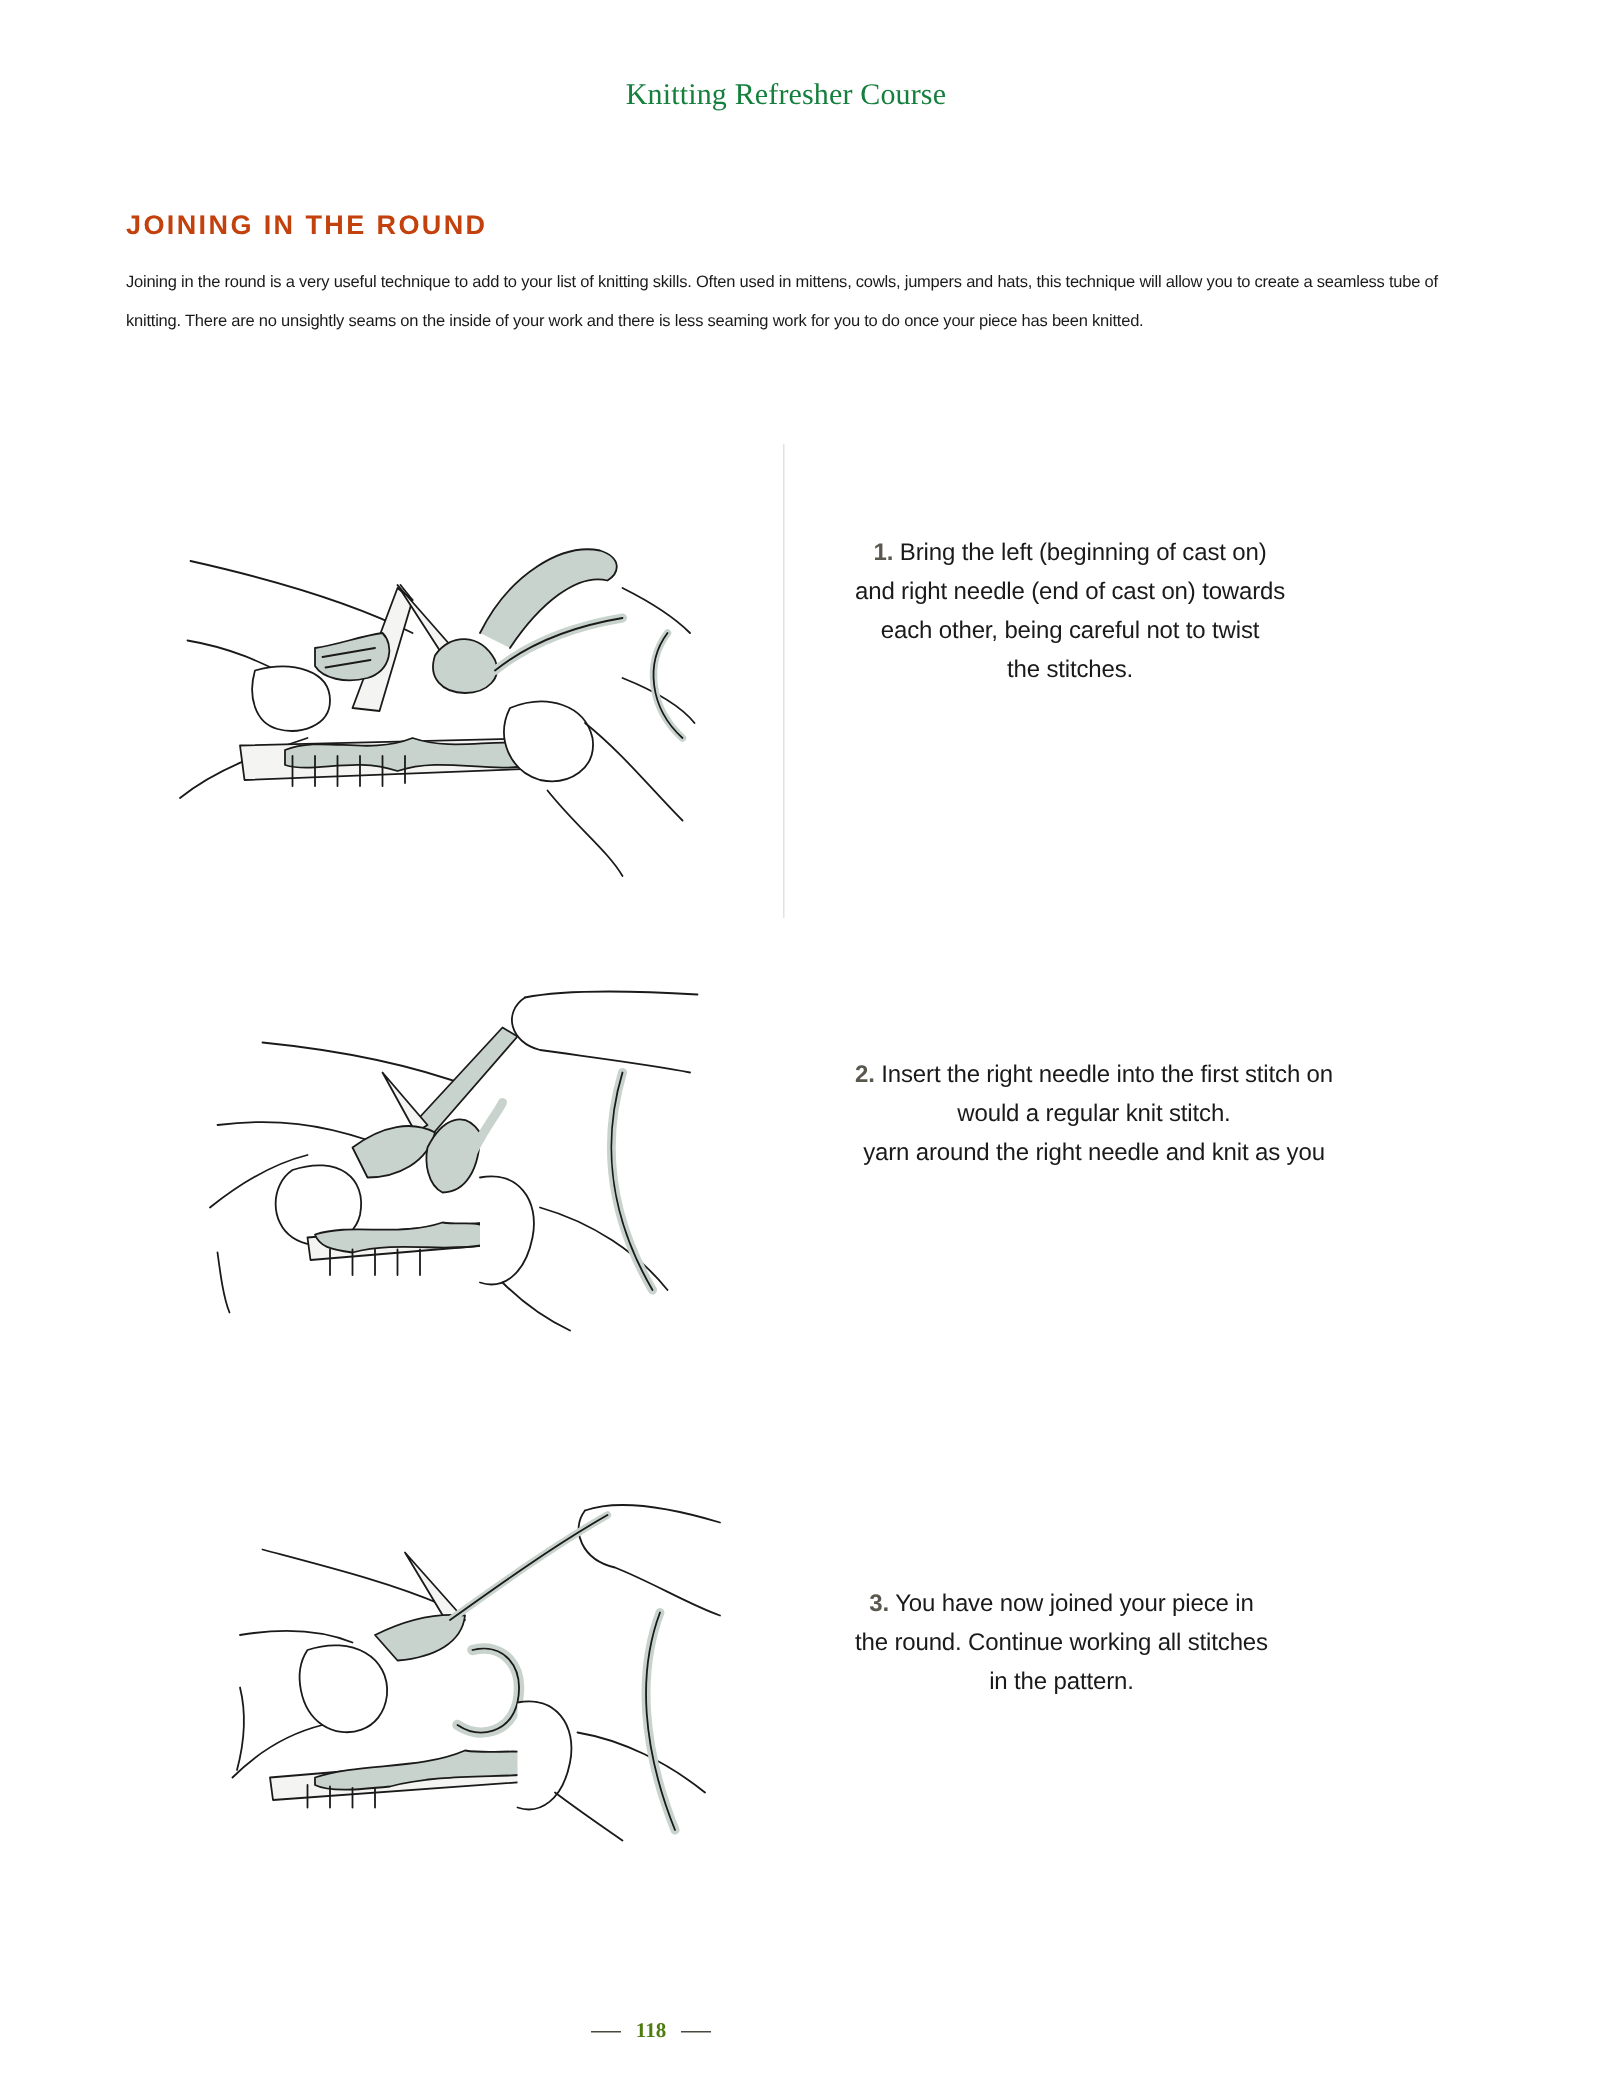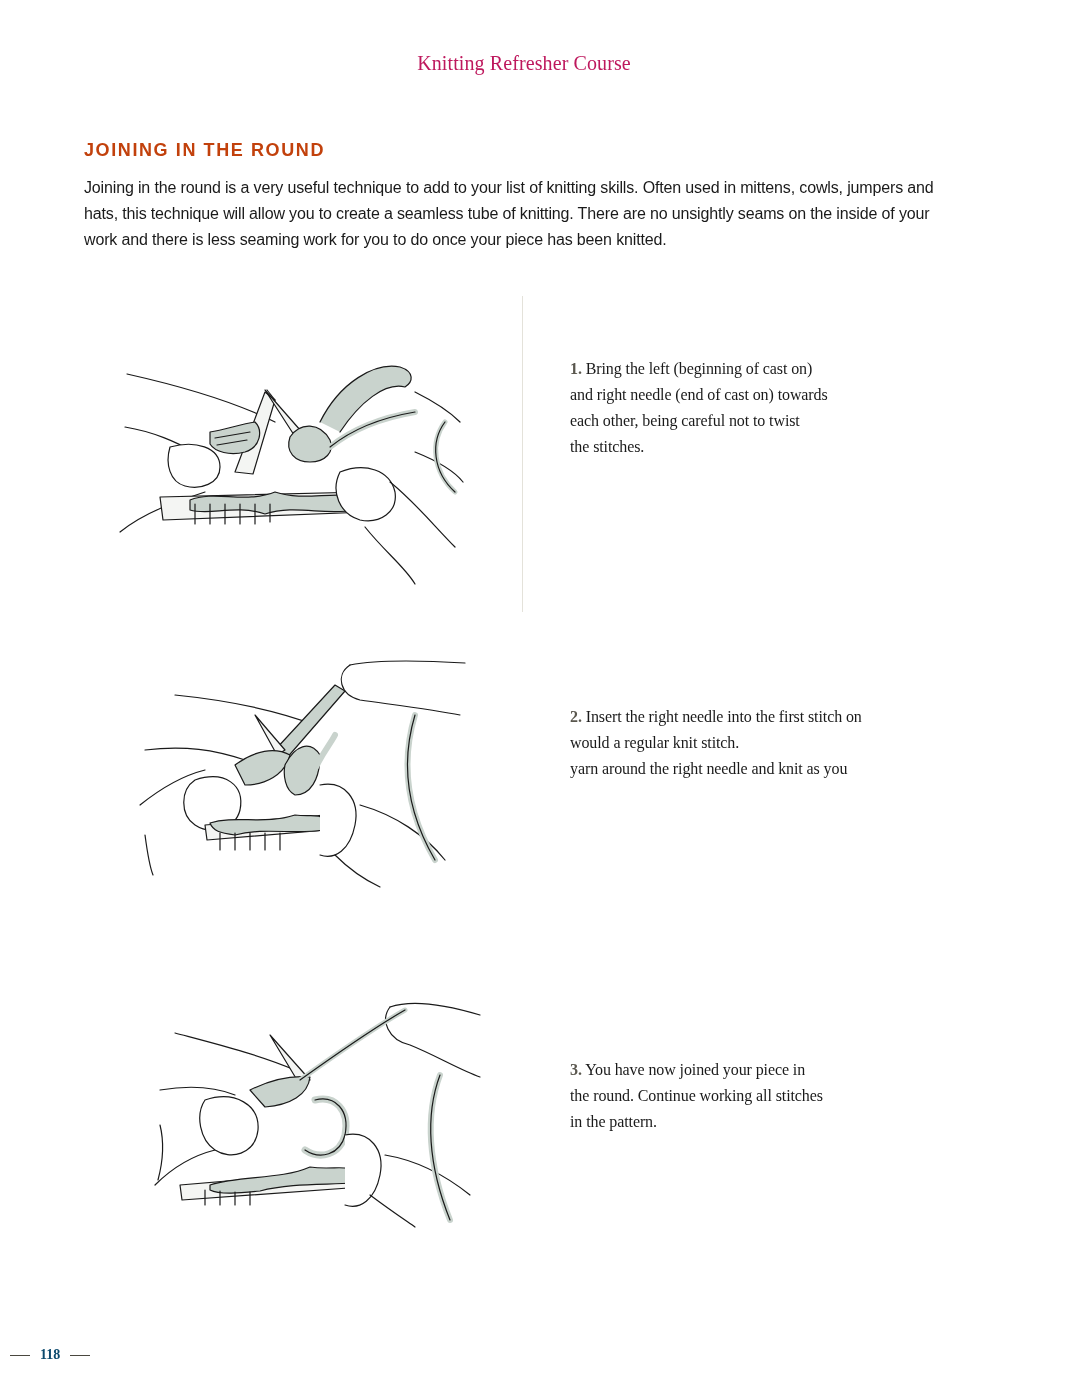"Knitting Refresher Course" .running-head { color: #be185d -> #15803d }
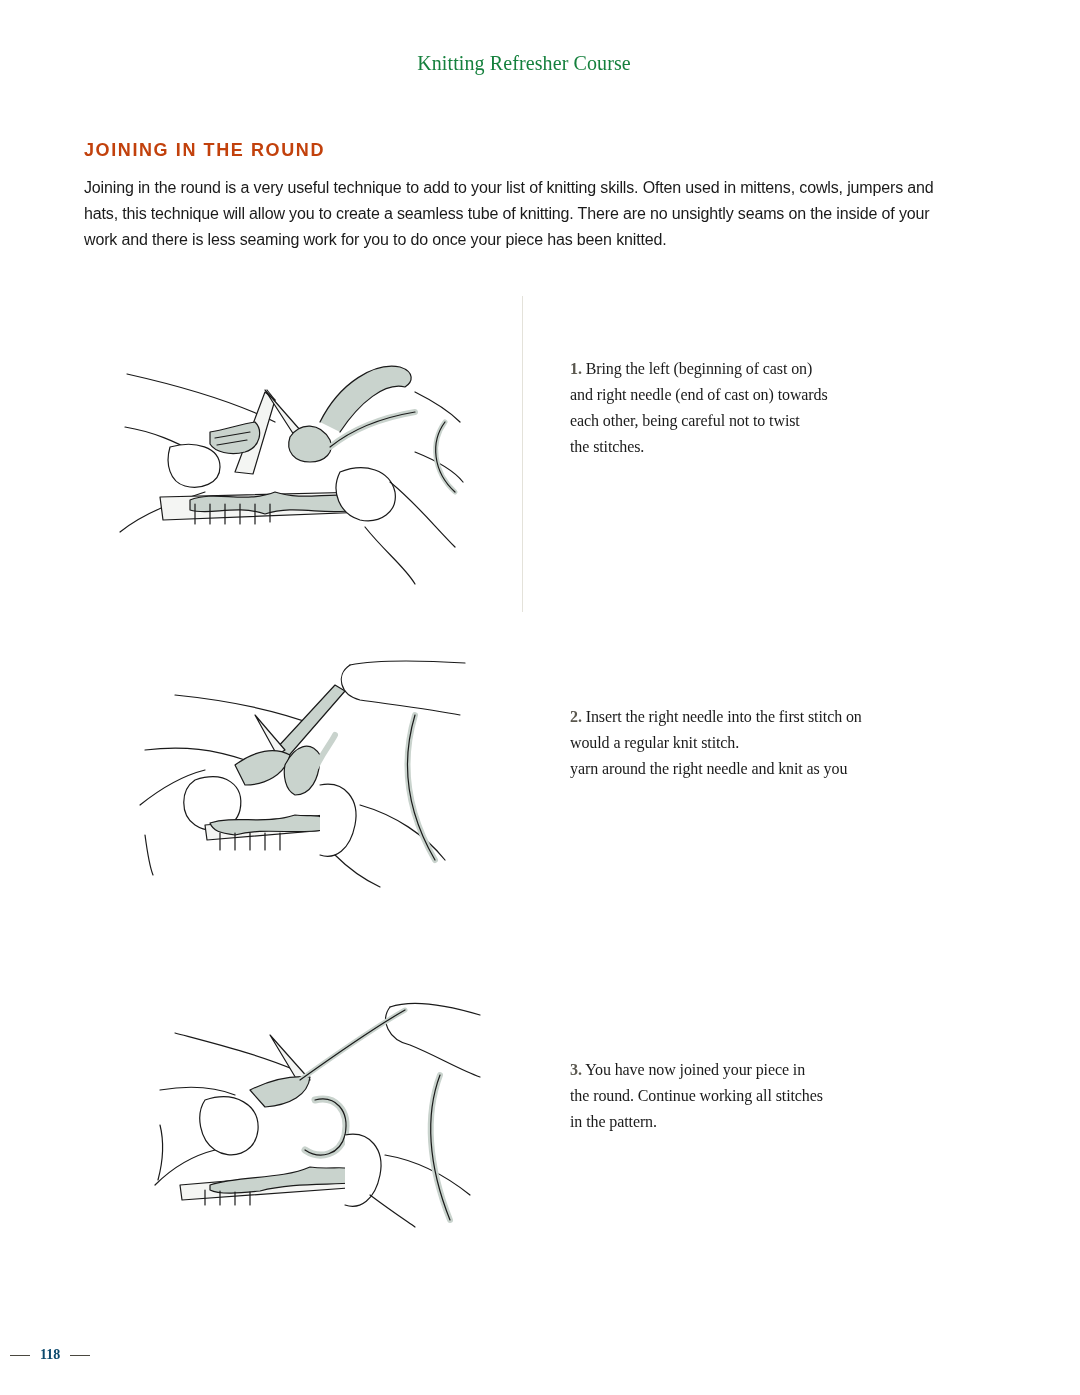"Joining in the round is" .intro { font-size: 16px -> 11px }
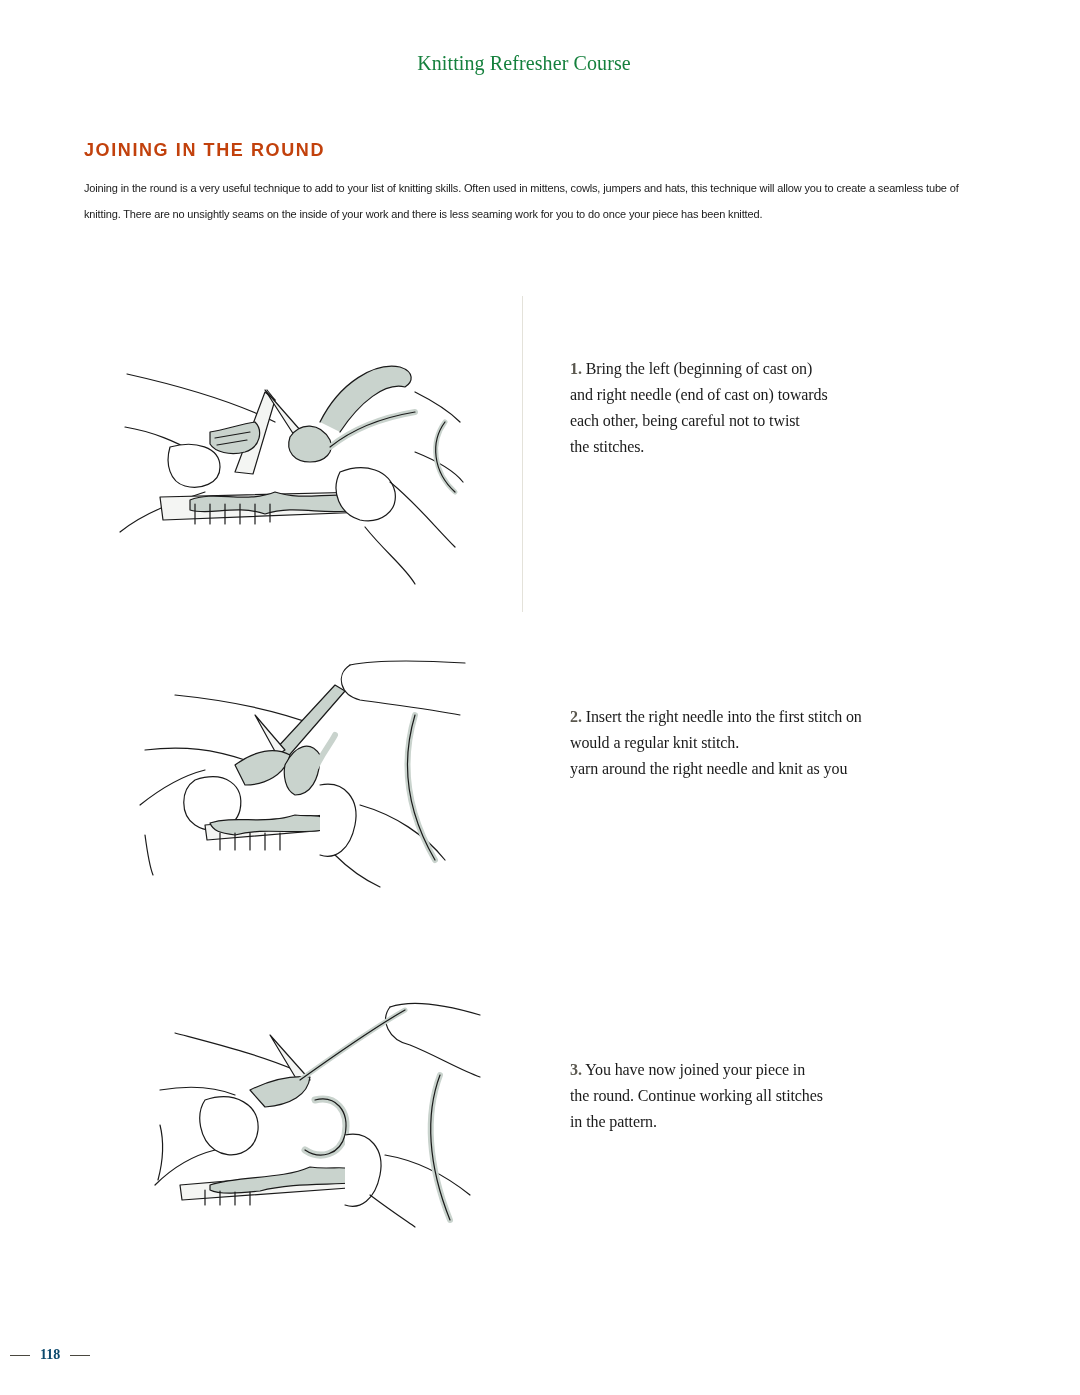"1. Bring the left (beginning" .step { font-family: Liberation Serif, serif -> Liberation Sans, sans-serif; text-align: none -> center }
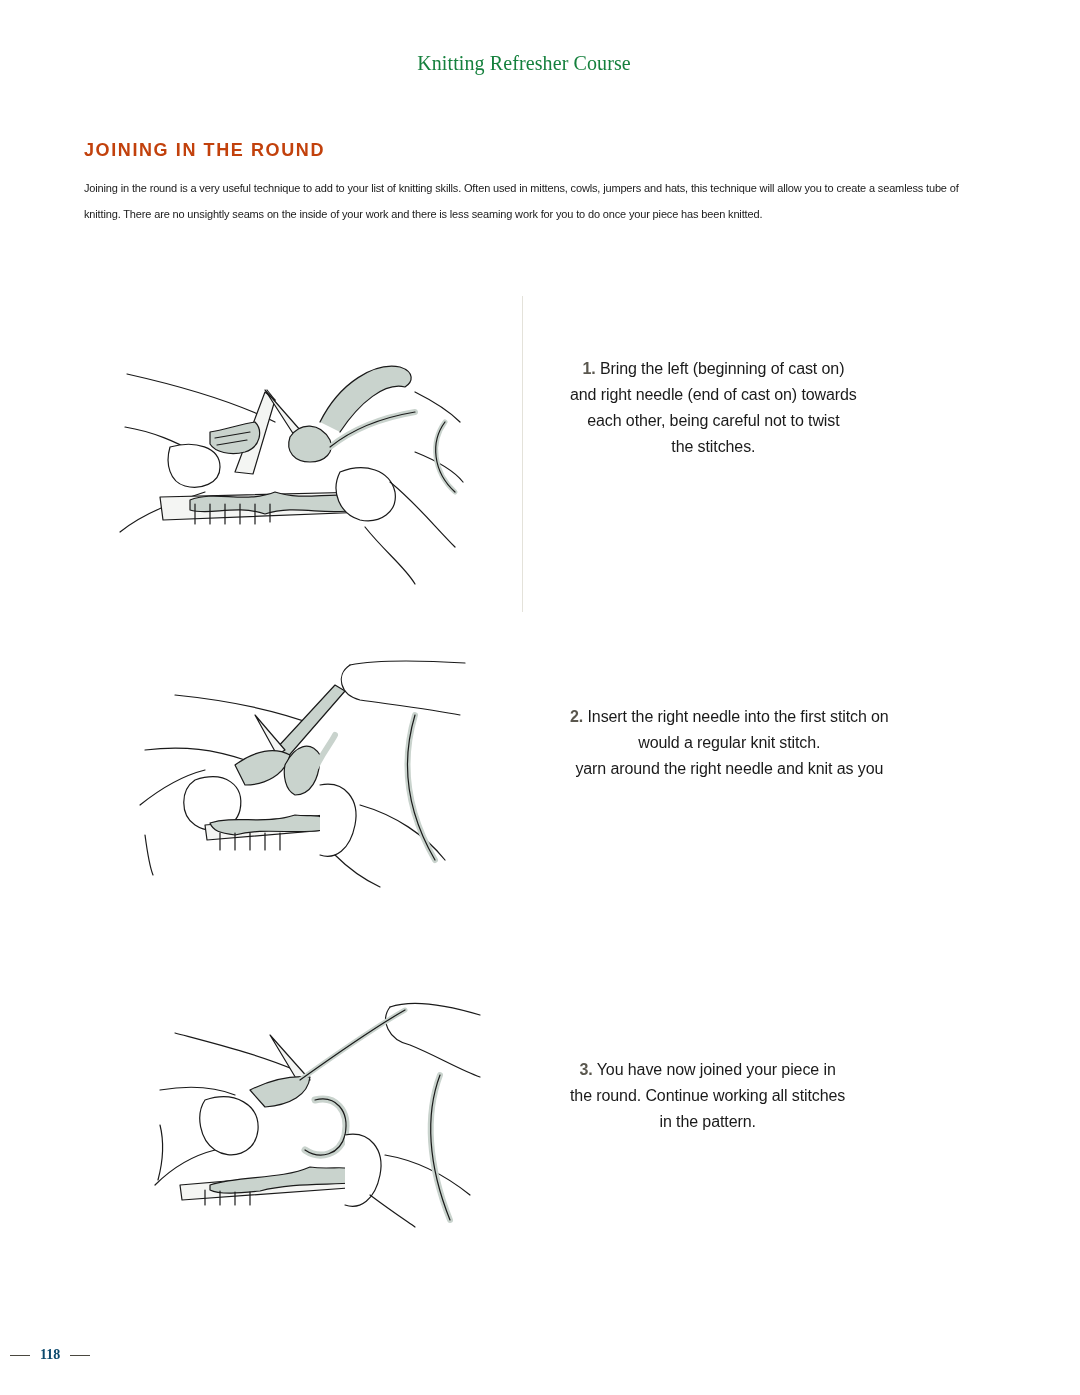"118" .folio { color: #0c4a6e -> #4d7c0f; text-align: none -> center }
